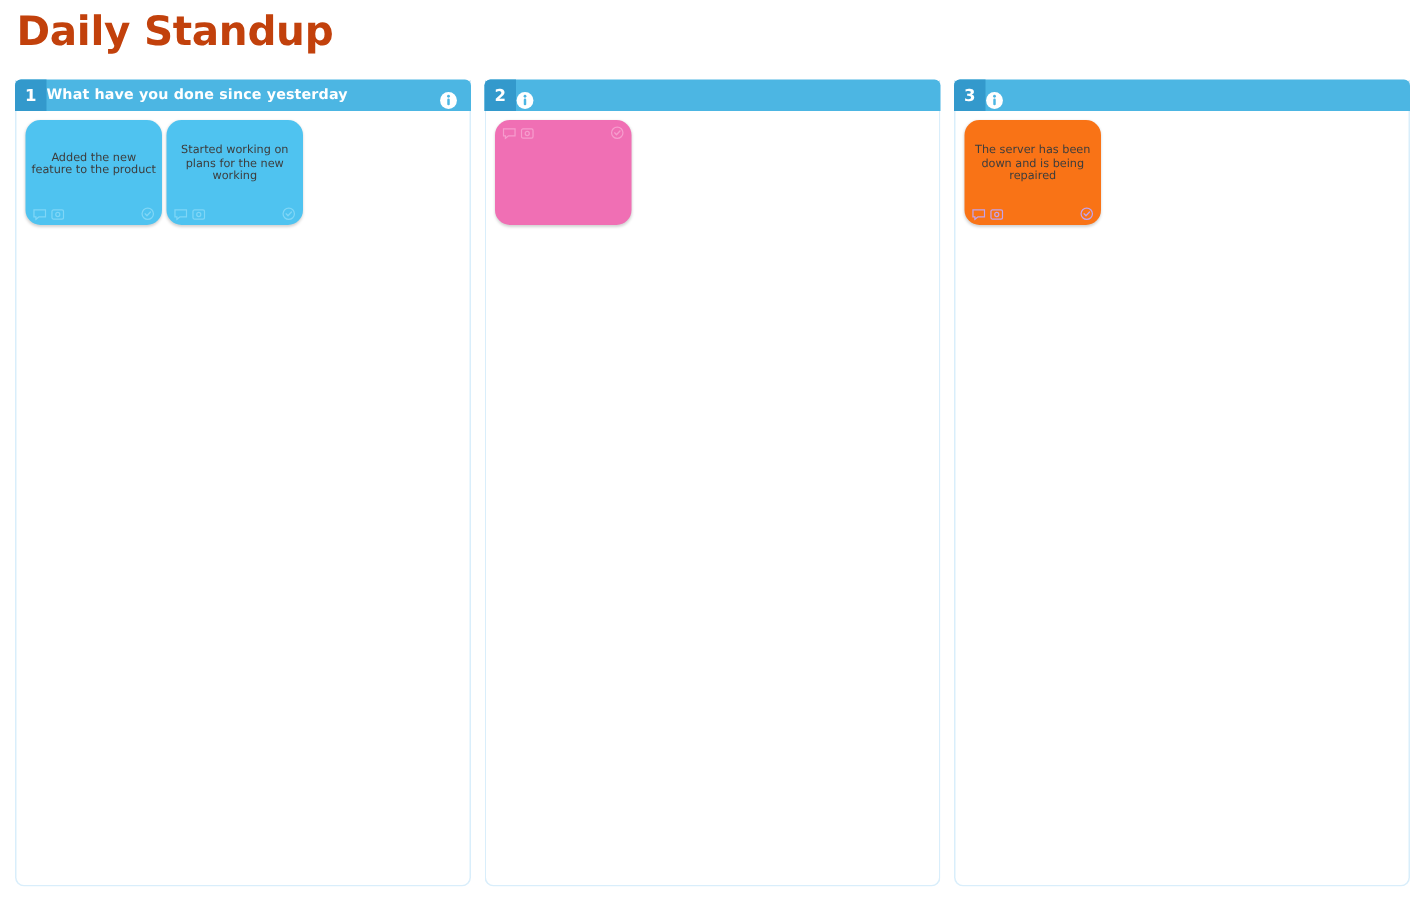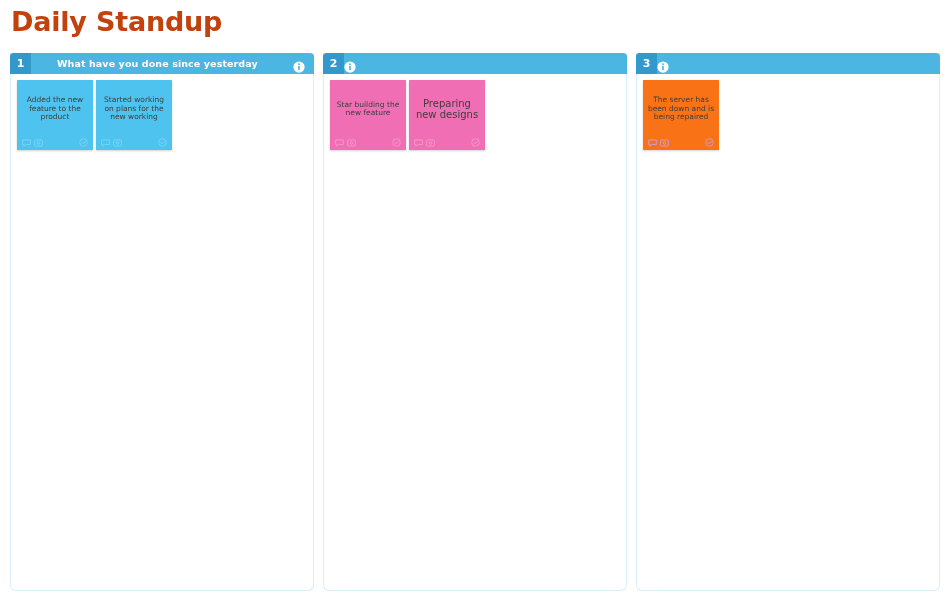"What have you done since" .col-title { padding-left: 26px -> 0 }
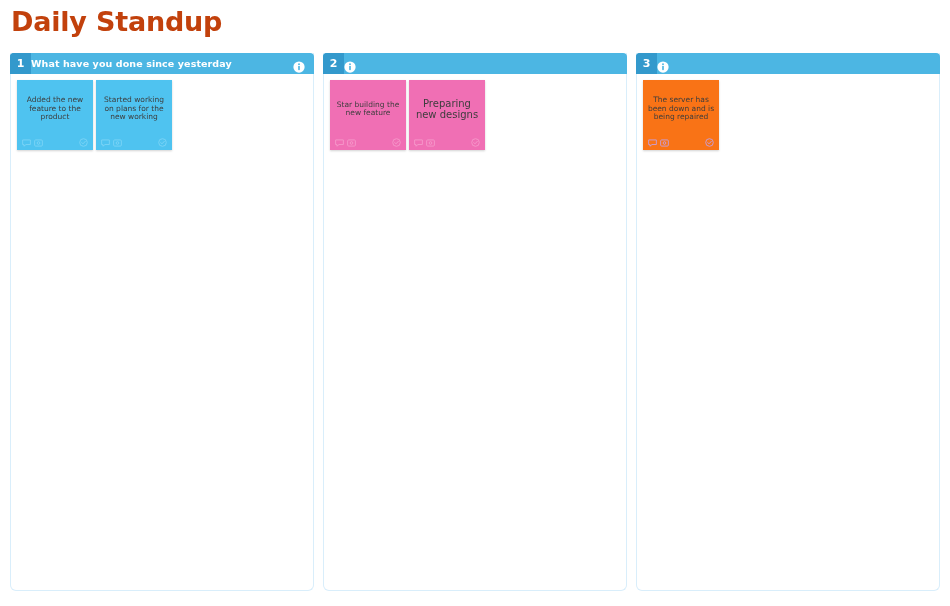"Added the new feature to" .card { border-radius: 0 -> 10px; width: 76px -> 91px }
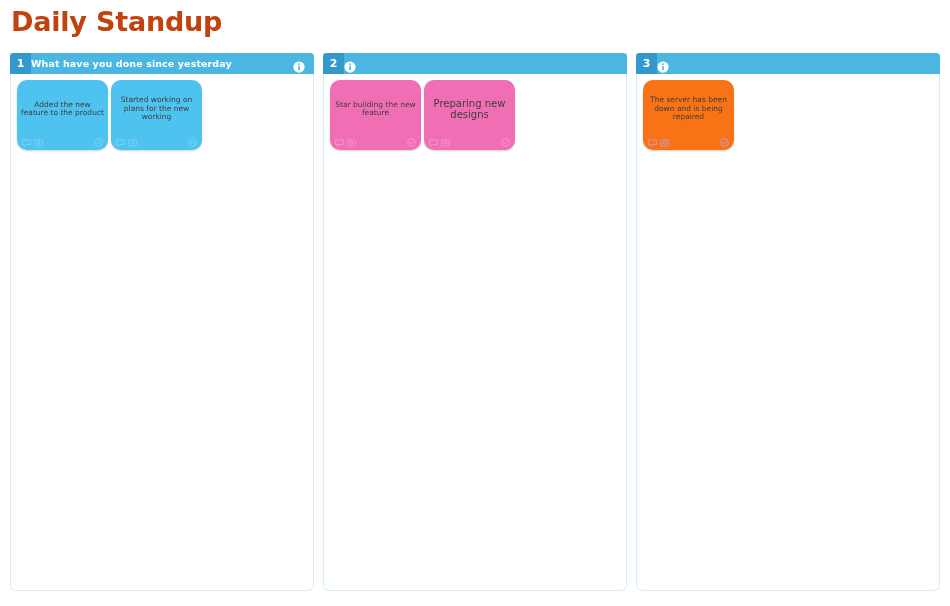"Star building the new feature" div.card-text { html: <div>Star building the new feature</div> -> none }
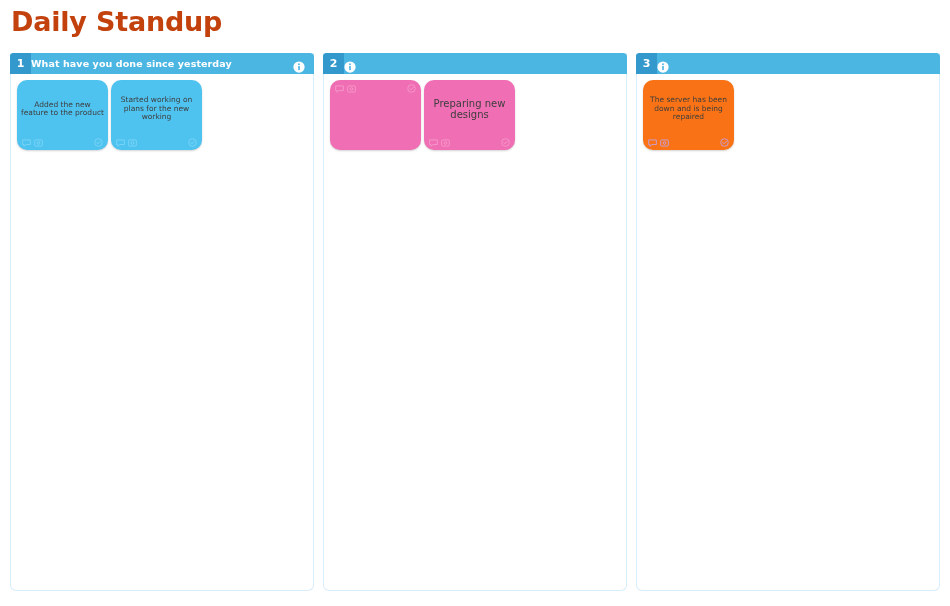"Preparing new designs" div.card { html: <div> <div>Preparing new designs</div> <div> <div> <span><svg> <path></path> </svg></span> <span><svg> <rect></rect> <circle></circle> </svg></span> </div> <span><svg> <circle></circle> <path></path> </svg></span> </div> </div> -> none }
